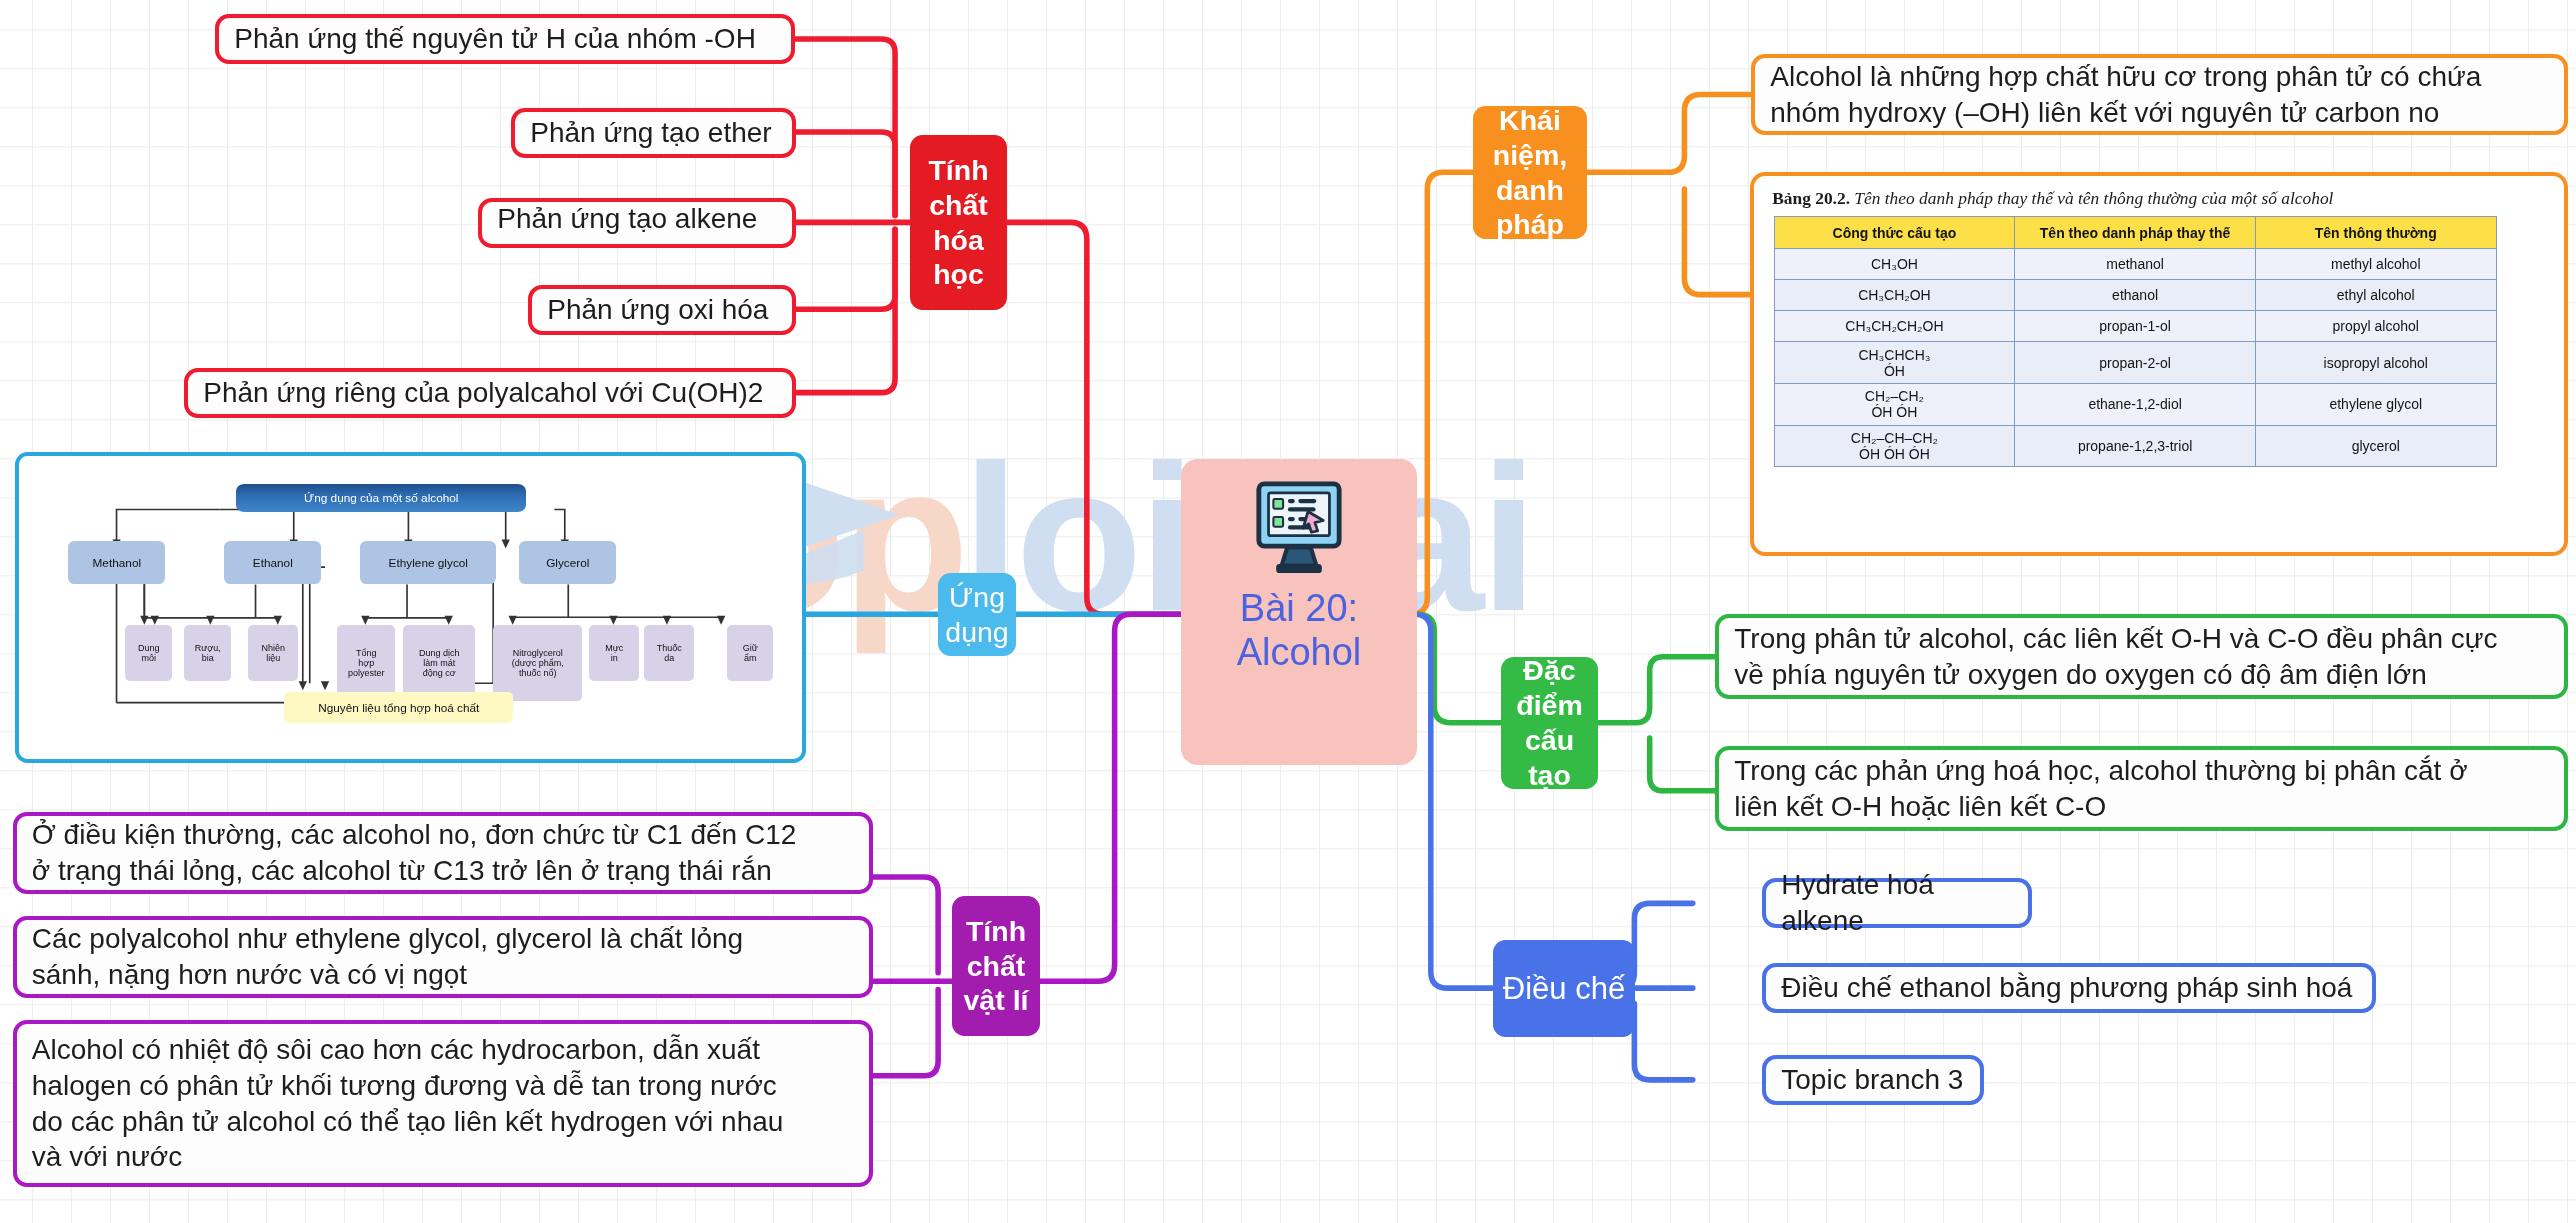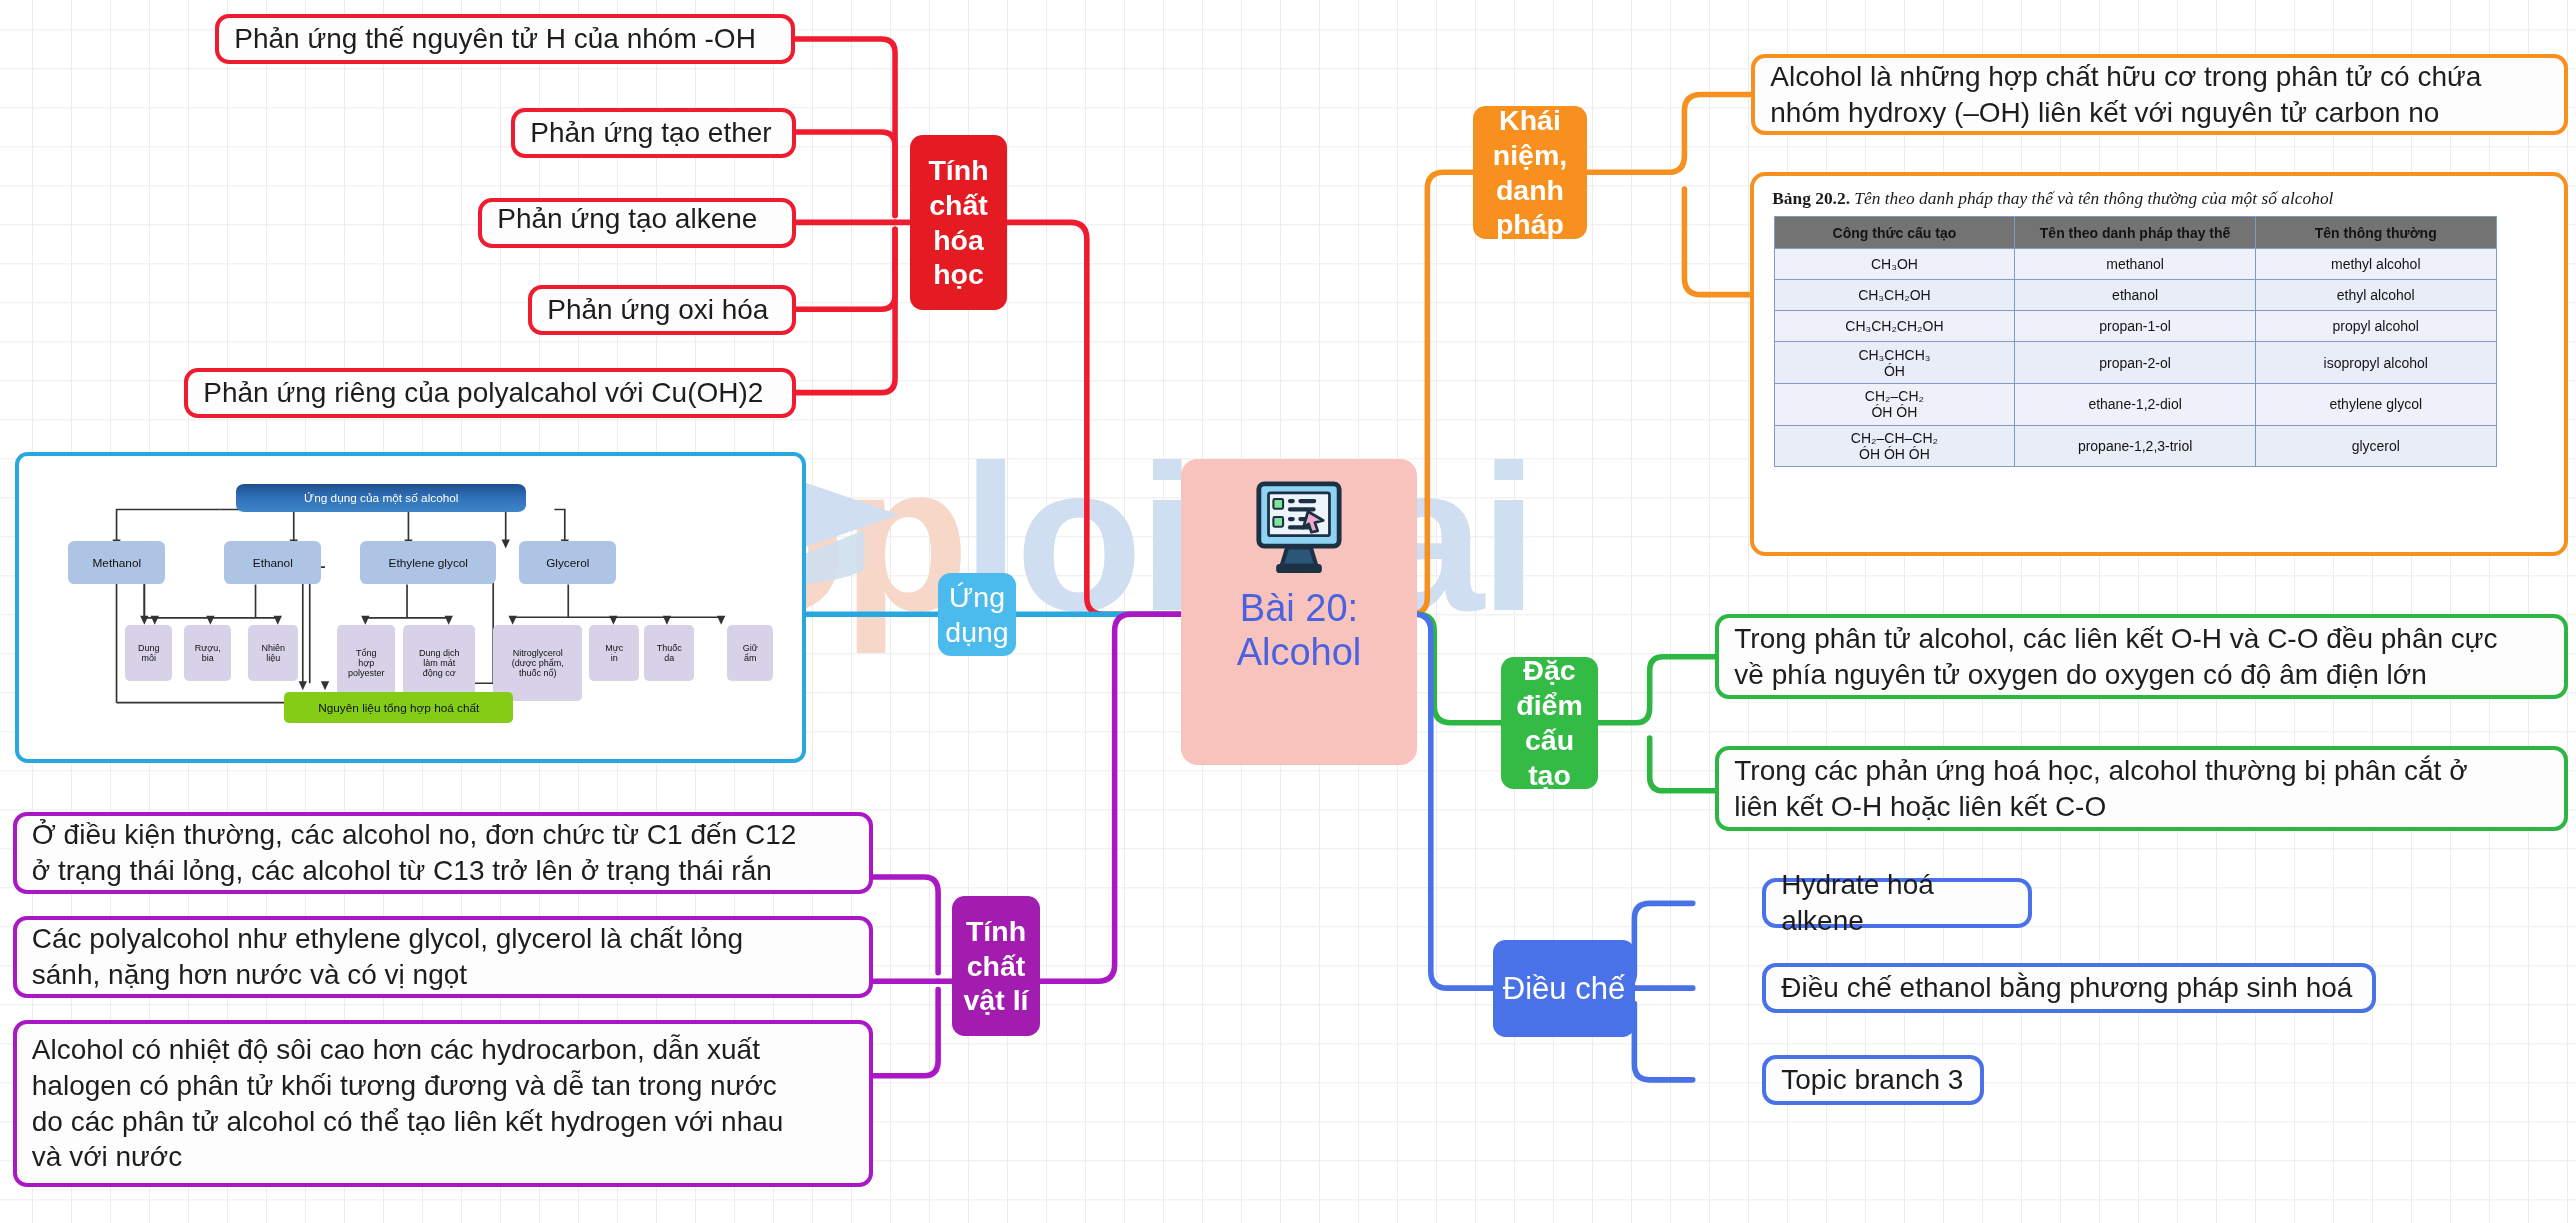"Công thức cấu tạo" table.b202 th { background: #737373 -> #fde047 }
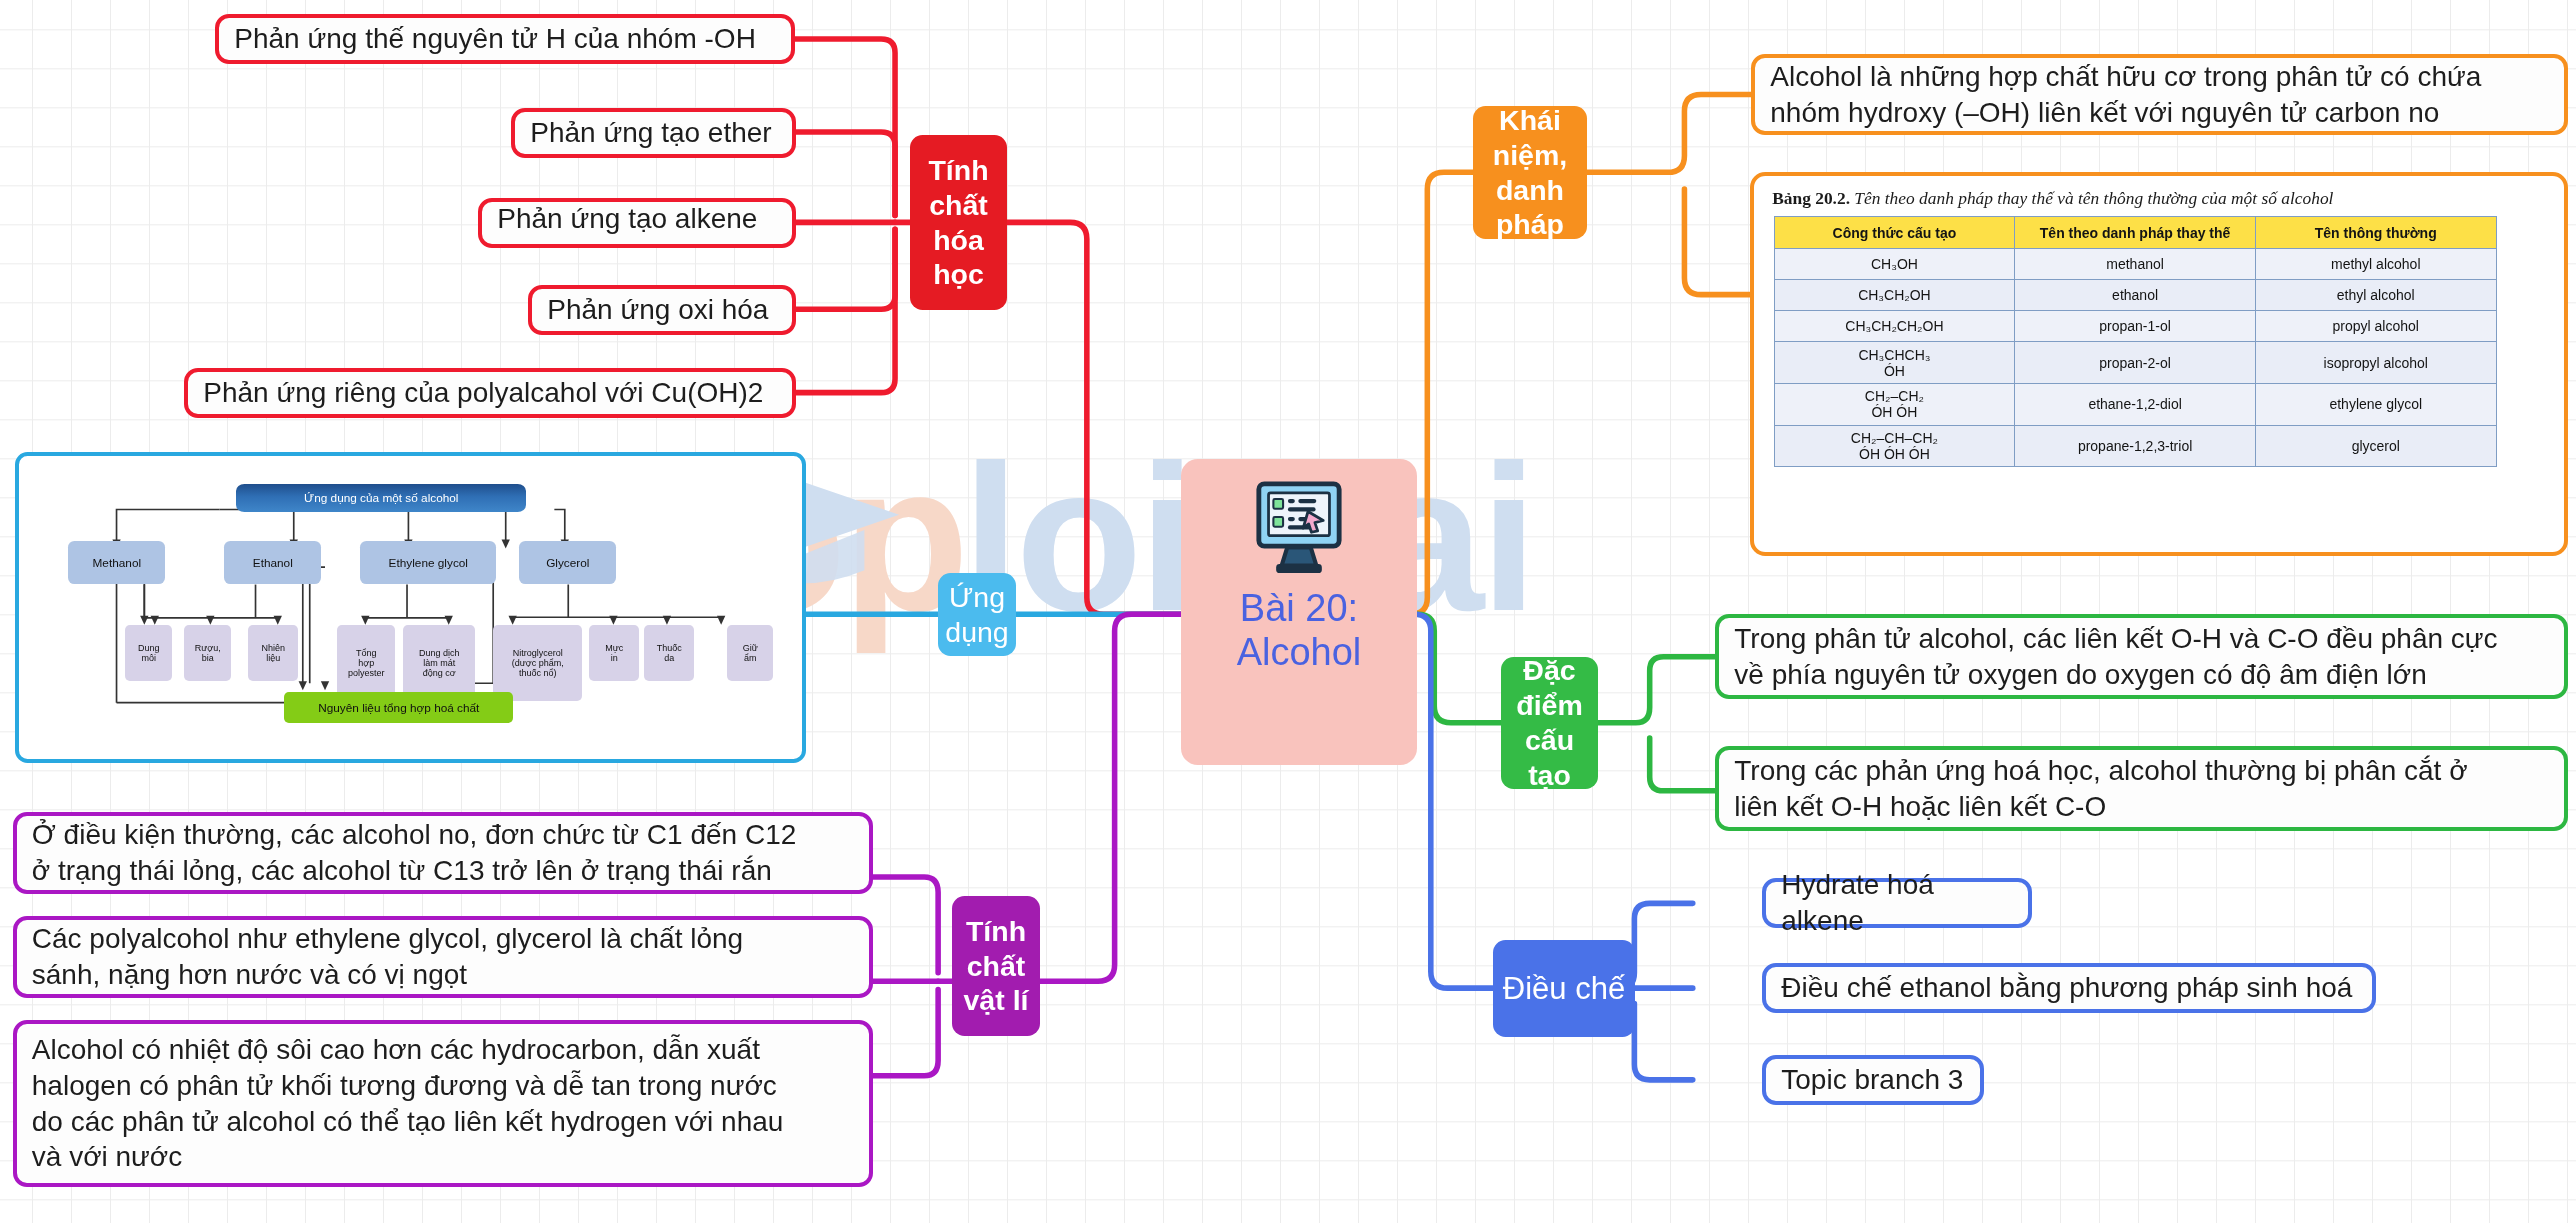"Nguyên liệu tổng hợp hoá" .fig-bottom { background: #84cc16 -> #fef9c3 }
